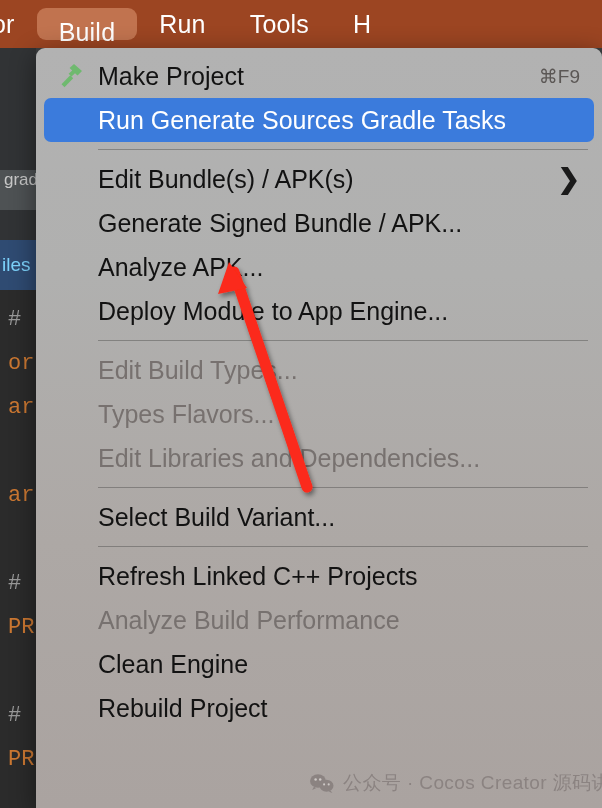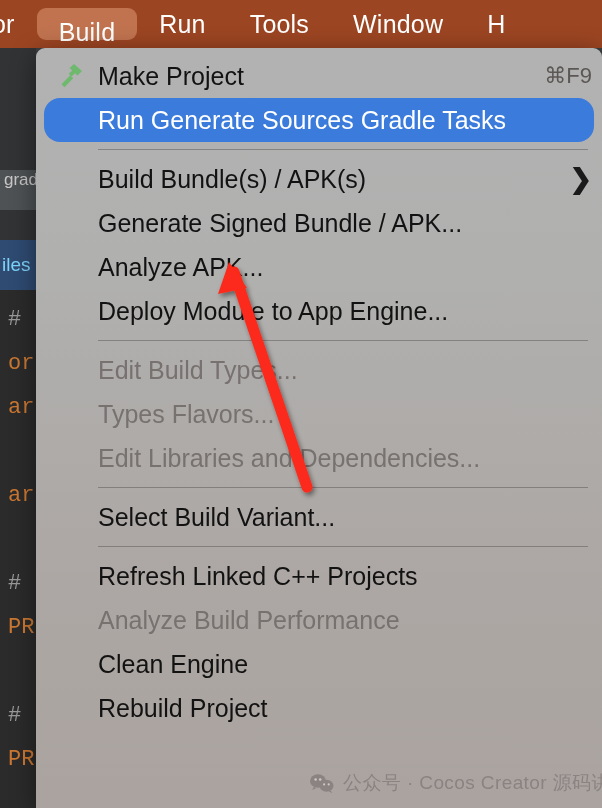"Window" div.menubar-item { html: <div>Window</div> -> none }
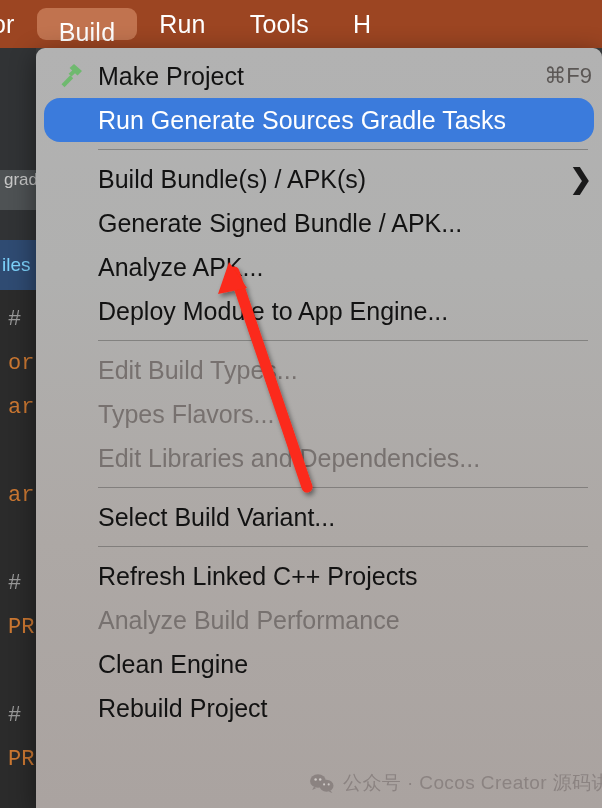"Make Project" .menu-item { padding-right: 10px -> 22px }
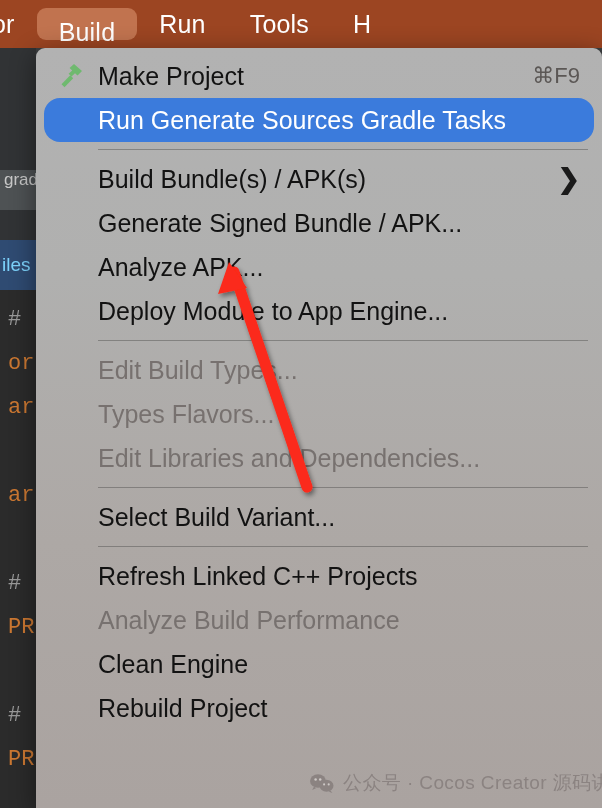"⌘F9" .menu-item .shortcut { font-size: 22px -> 19px }
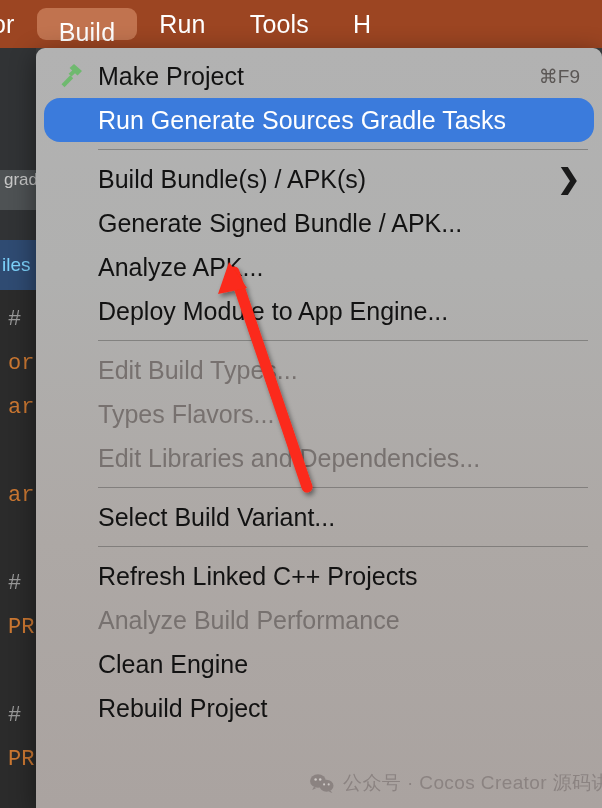"Run Generate Sources Gradle Tasks" .menu-item.highlighted { border-radius: 16px -> 7px }
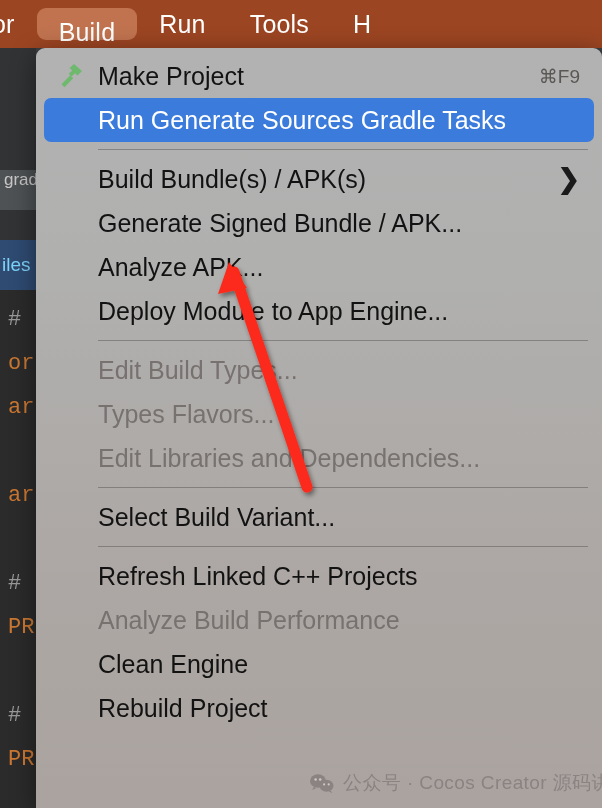"Build Bundle(s) / APK(s)" span.label { text: Build -> Edit }
